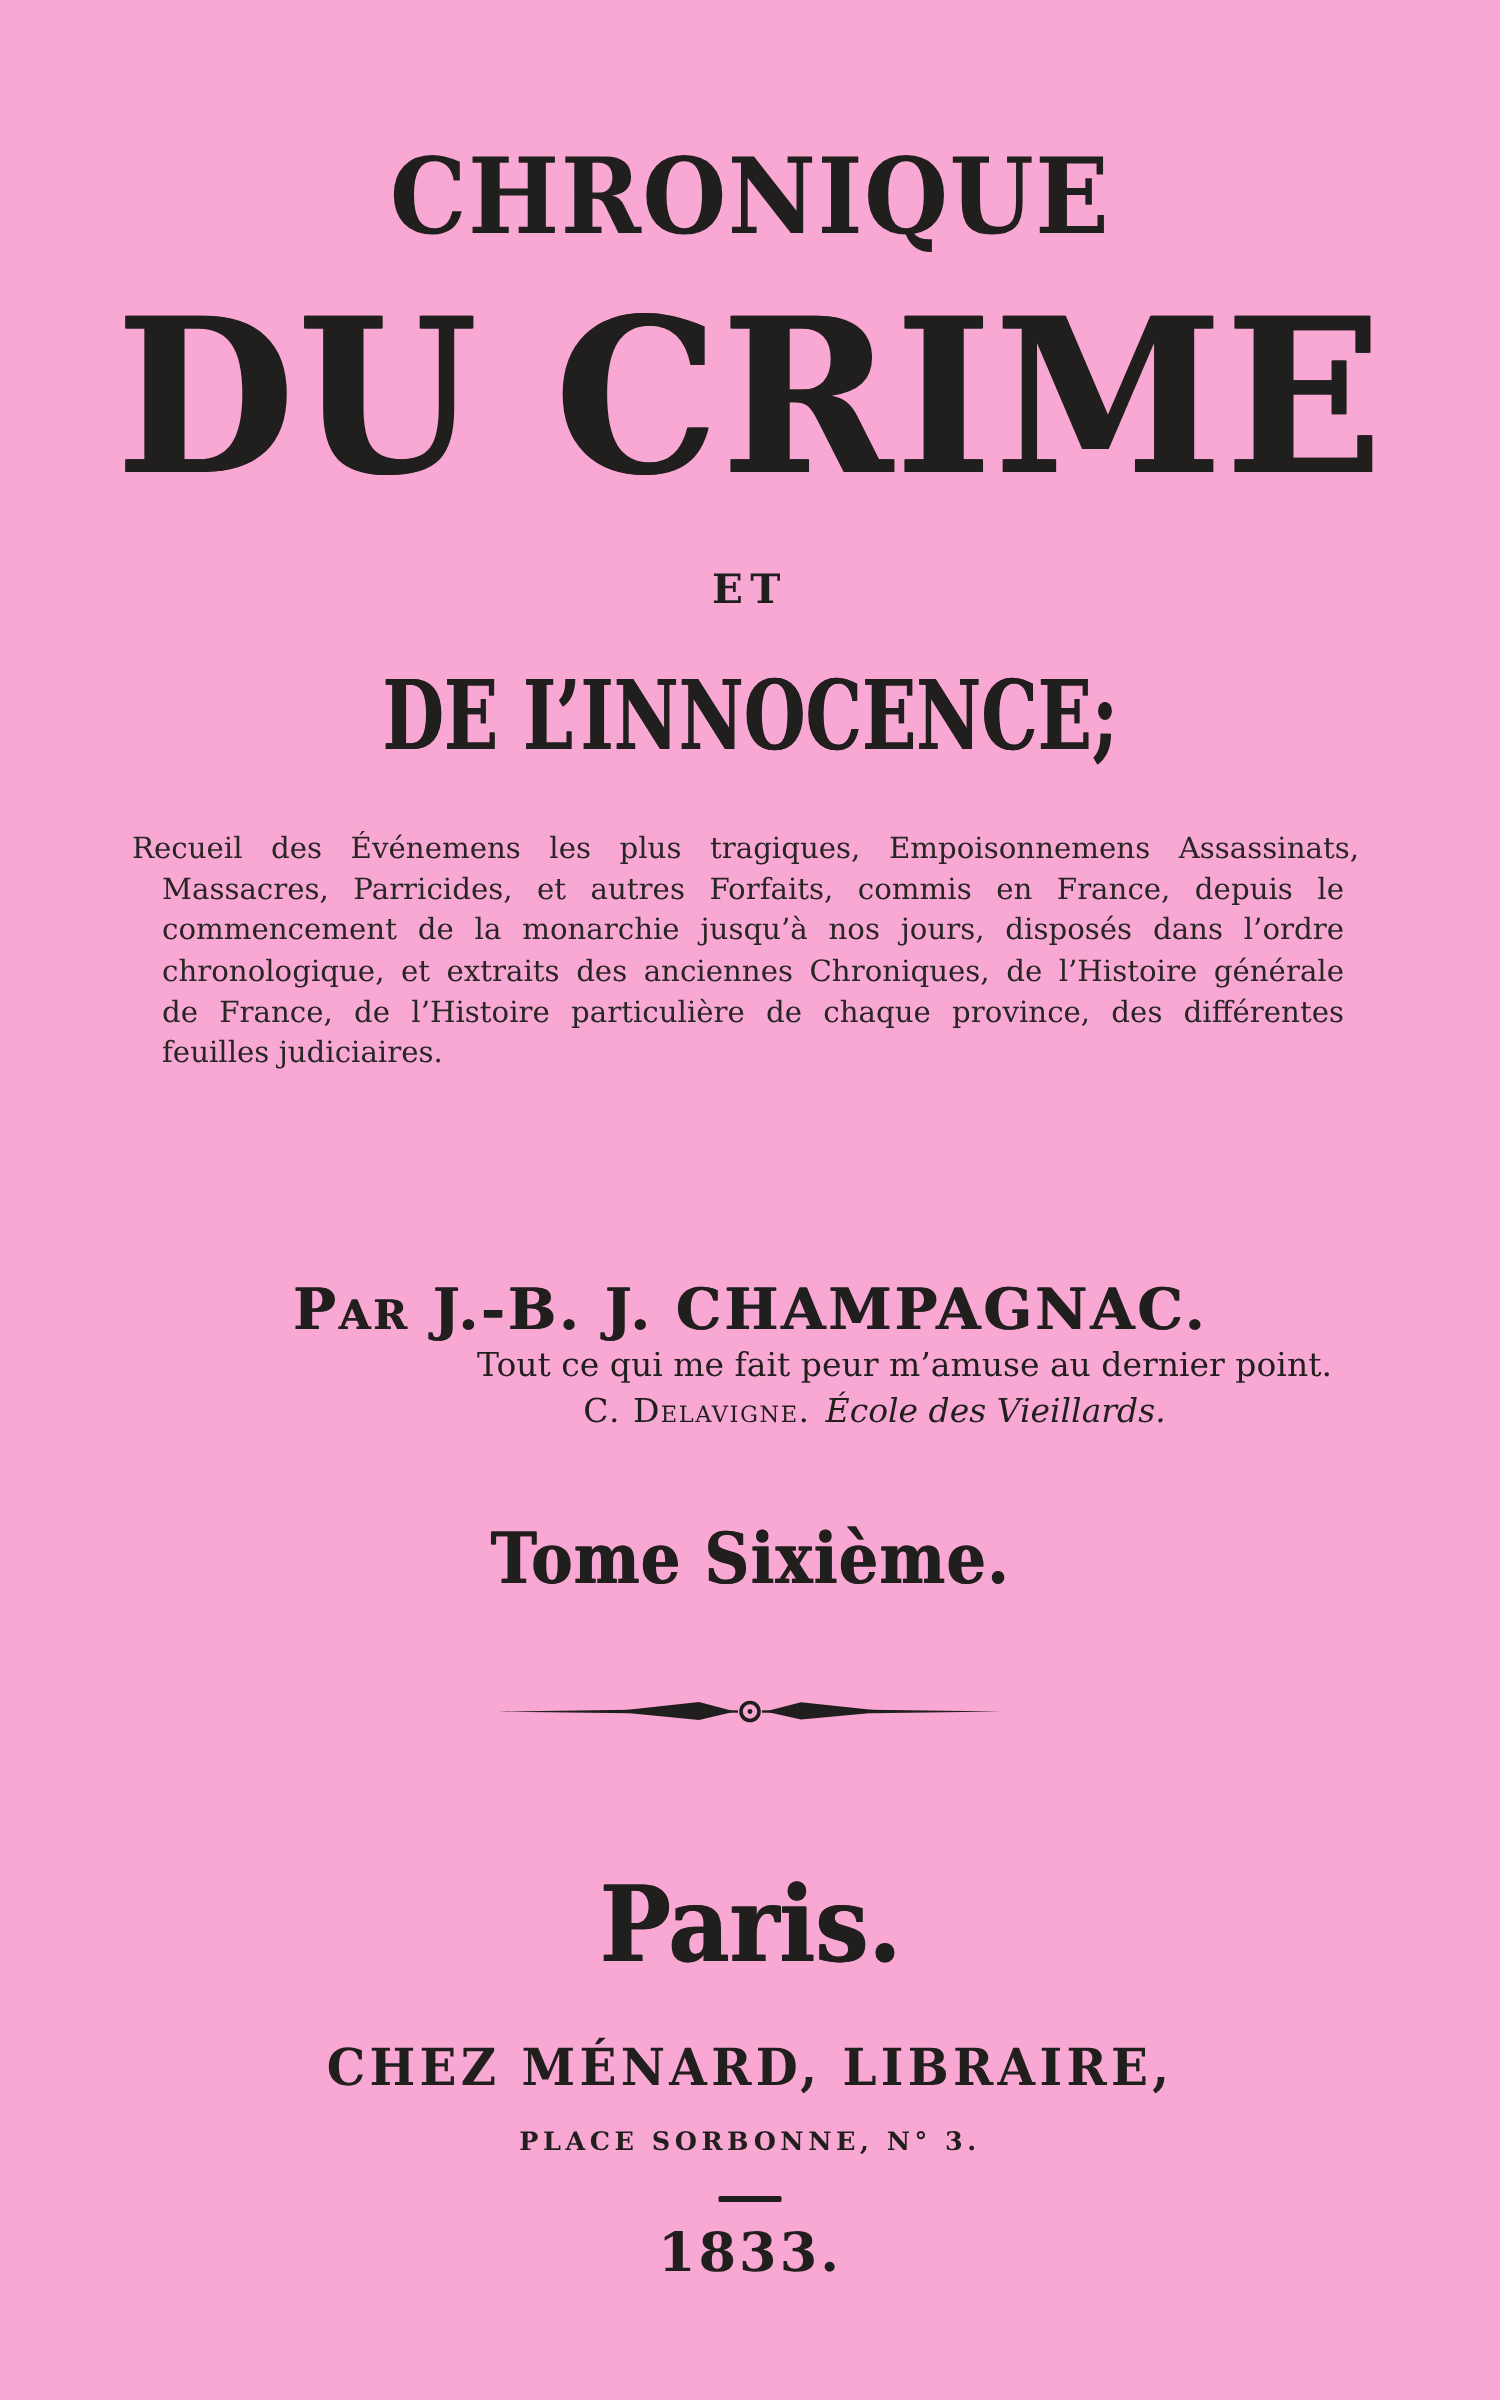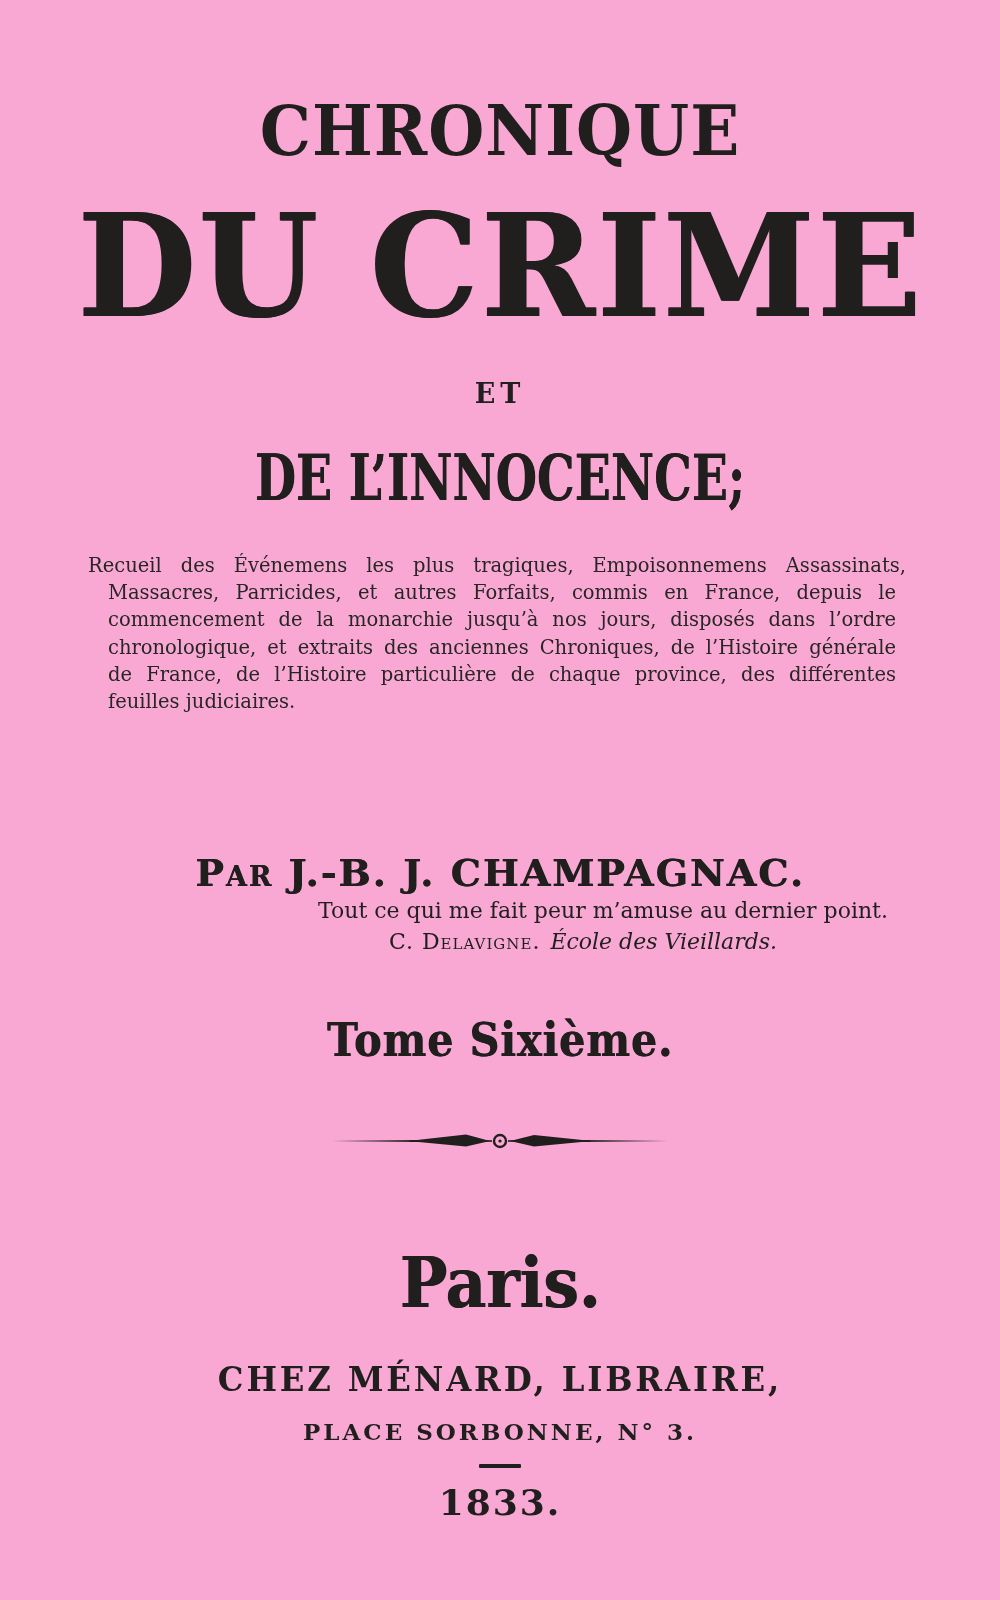"PLACE SORBONNE, N° 3." .address { font-size: 23px -> 17px }
